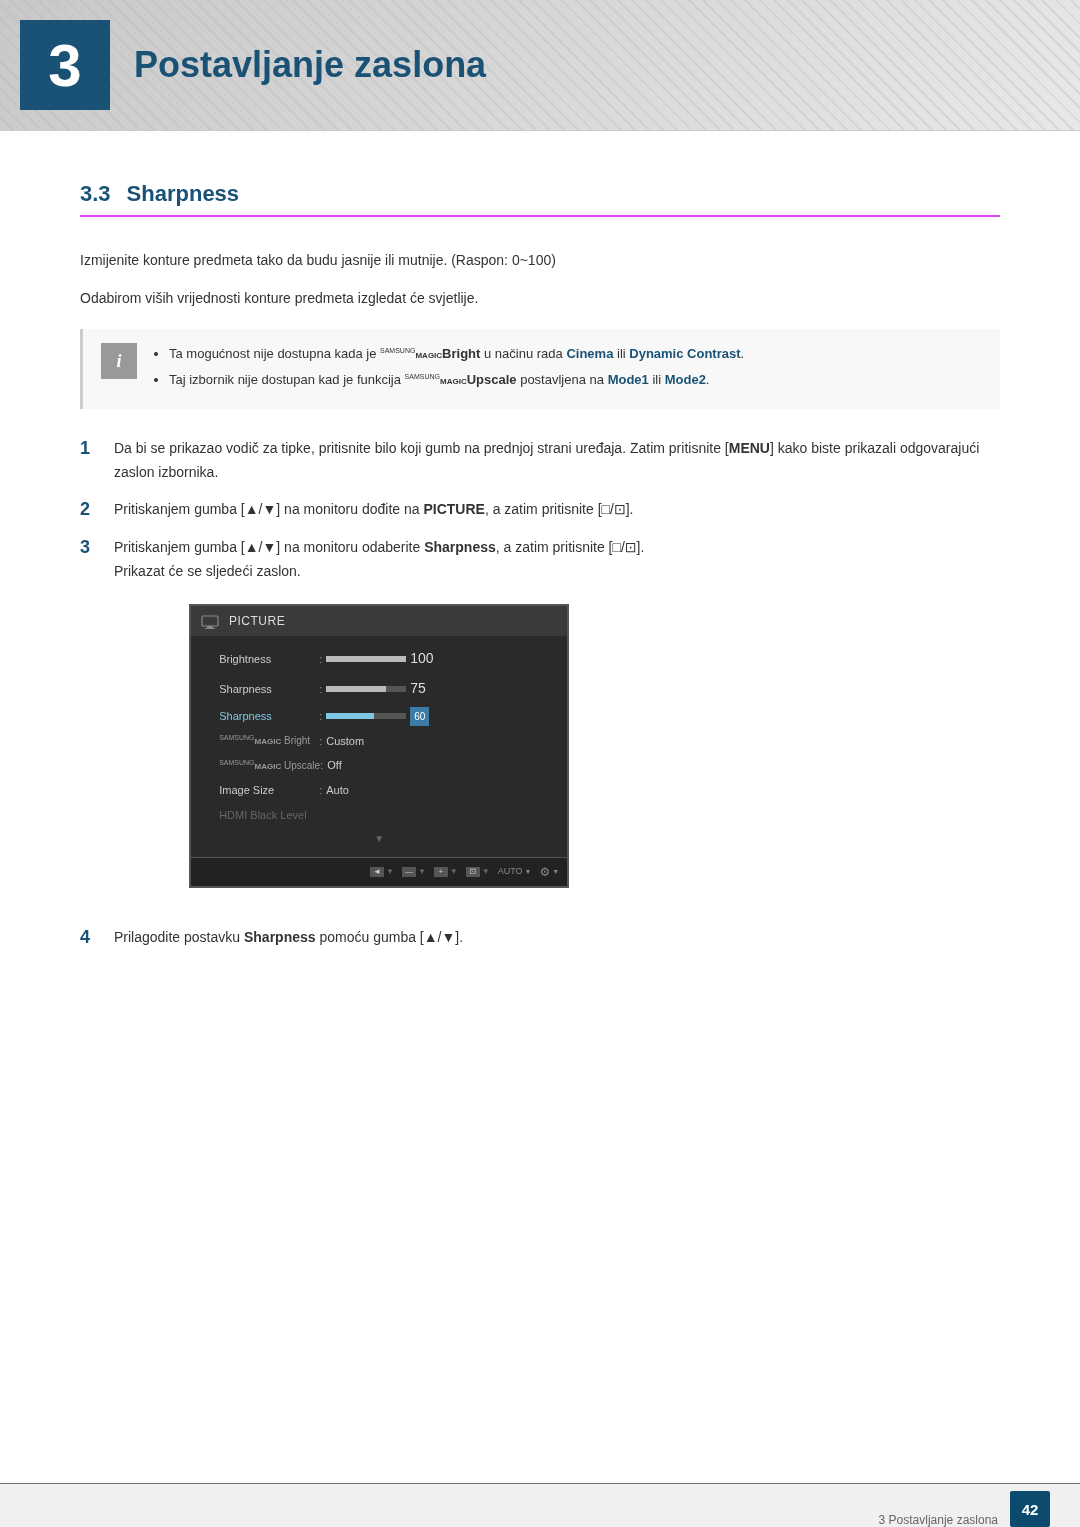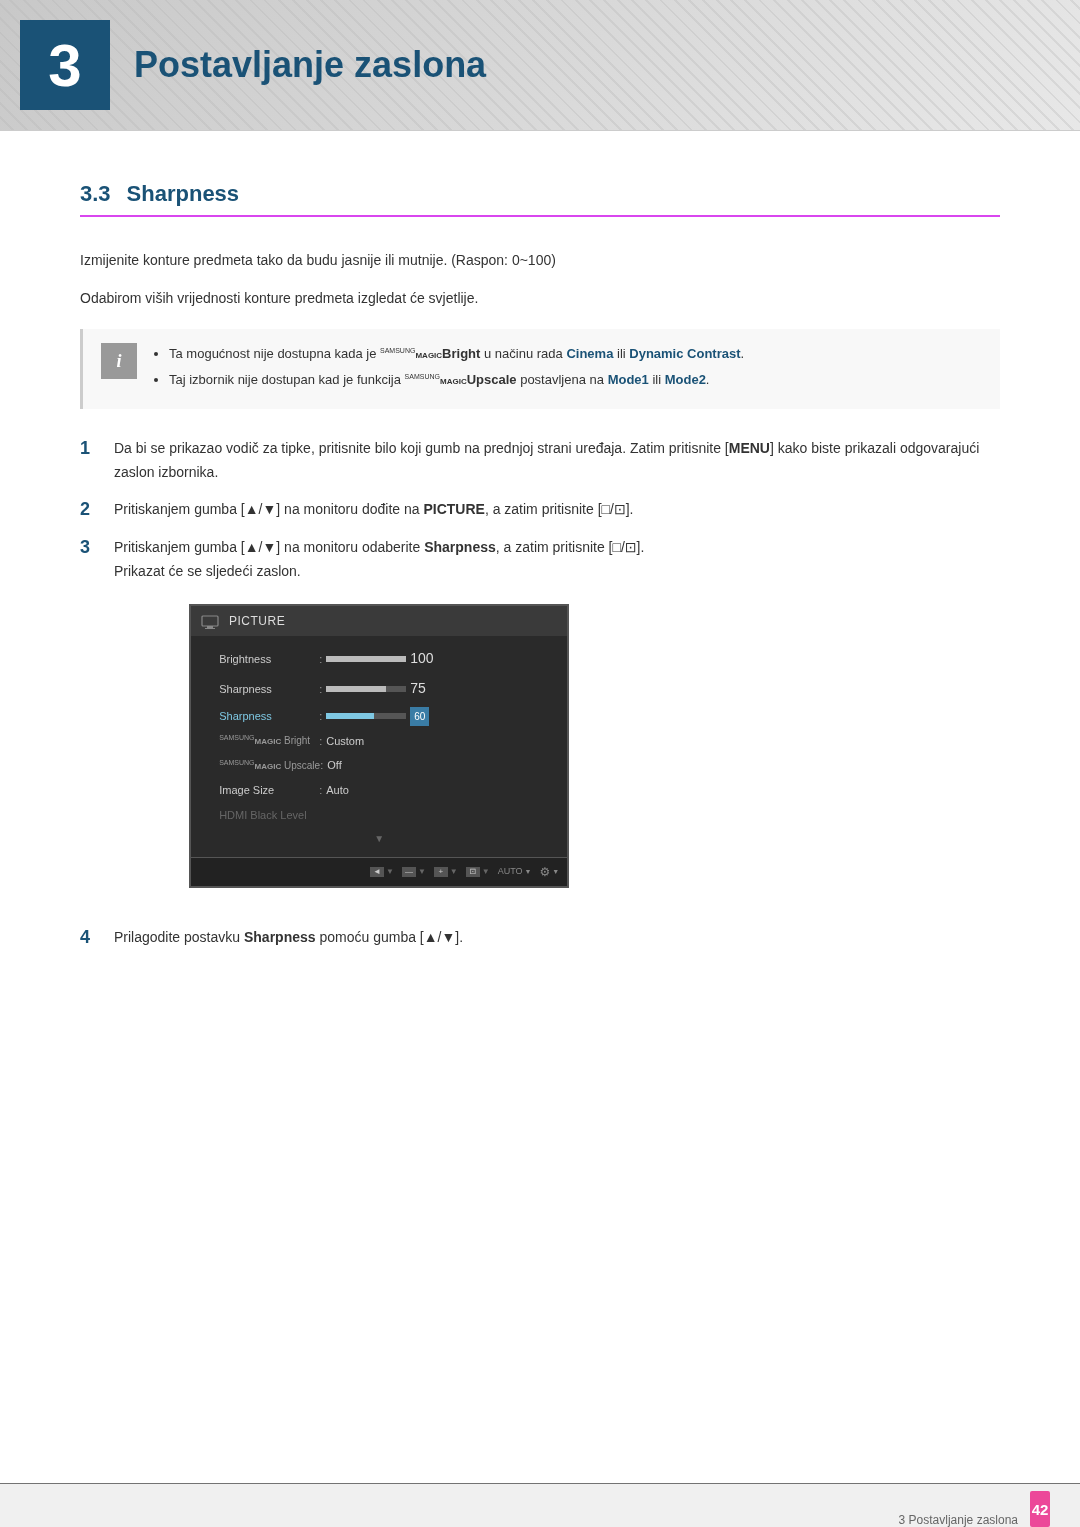"42" .footer-page-number { background: #ec4899 -> #0c4a6e; width: 20px -> 40px }
